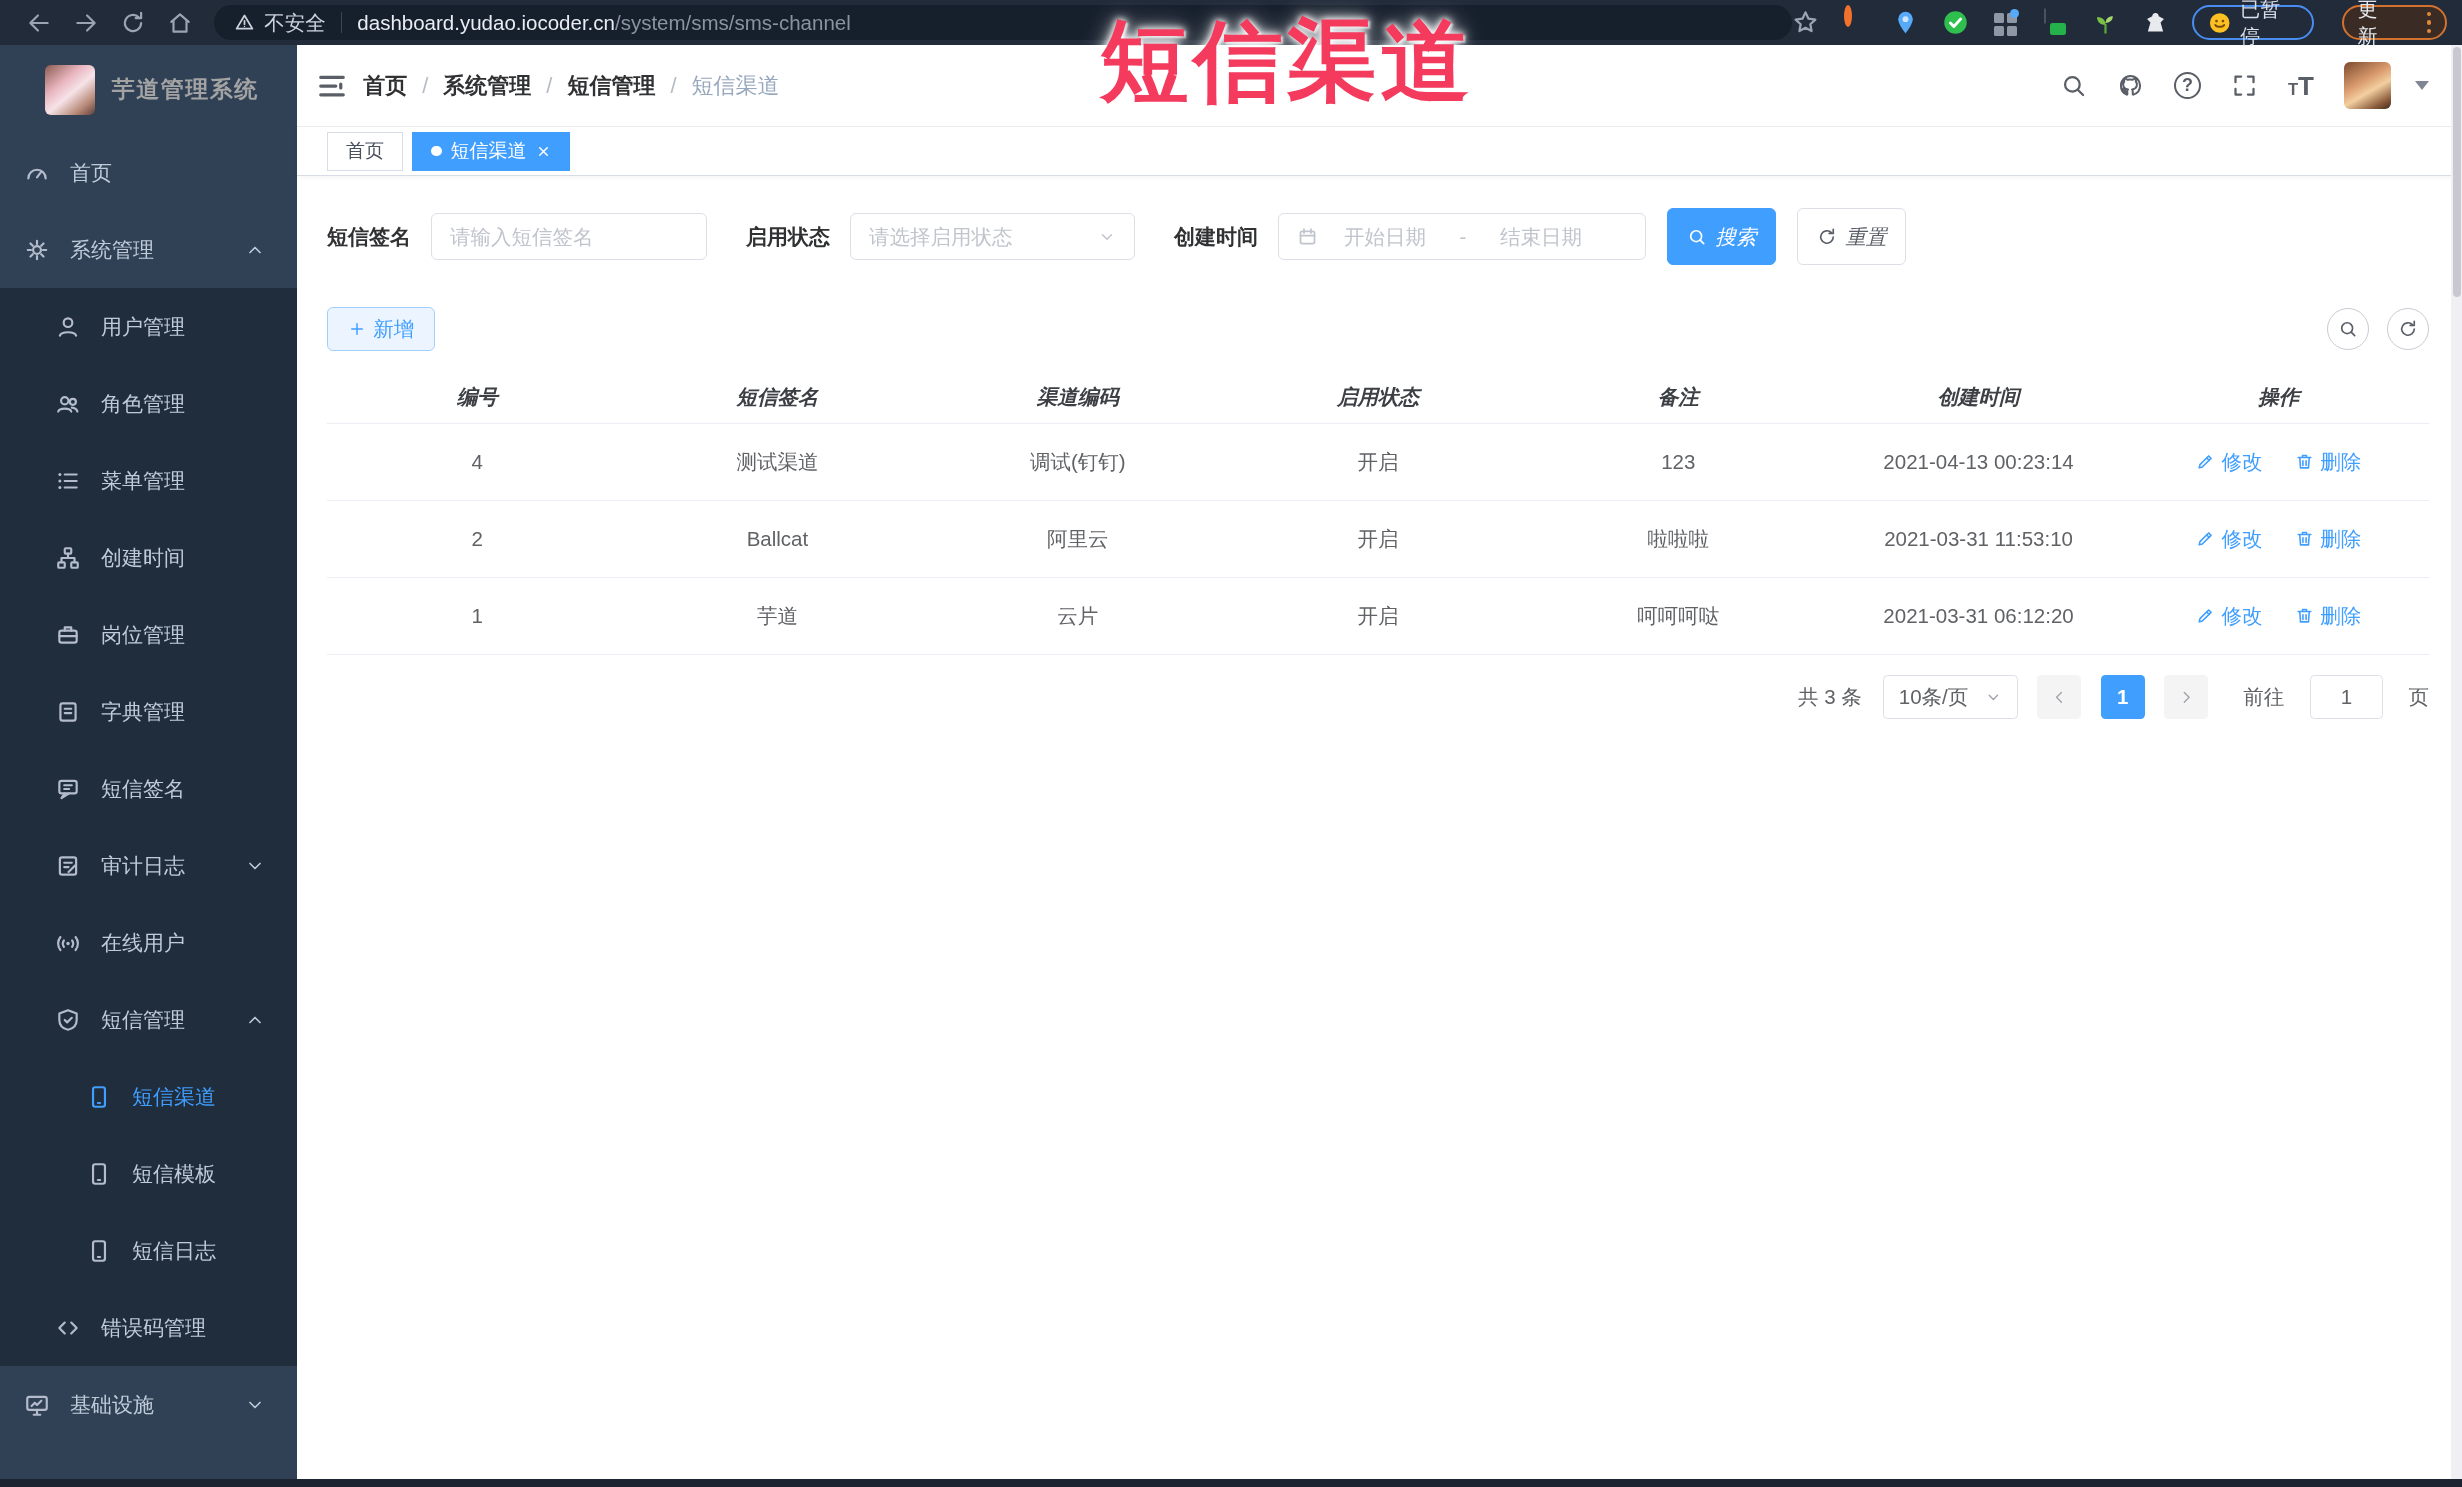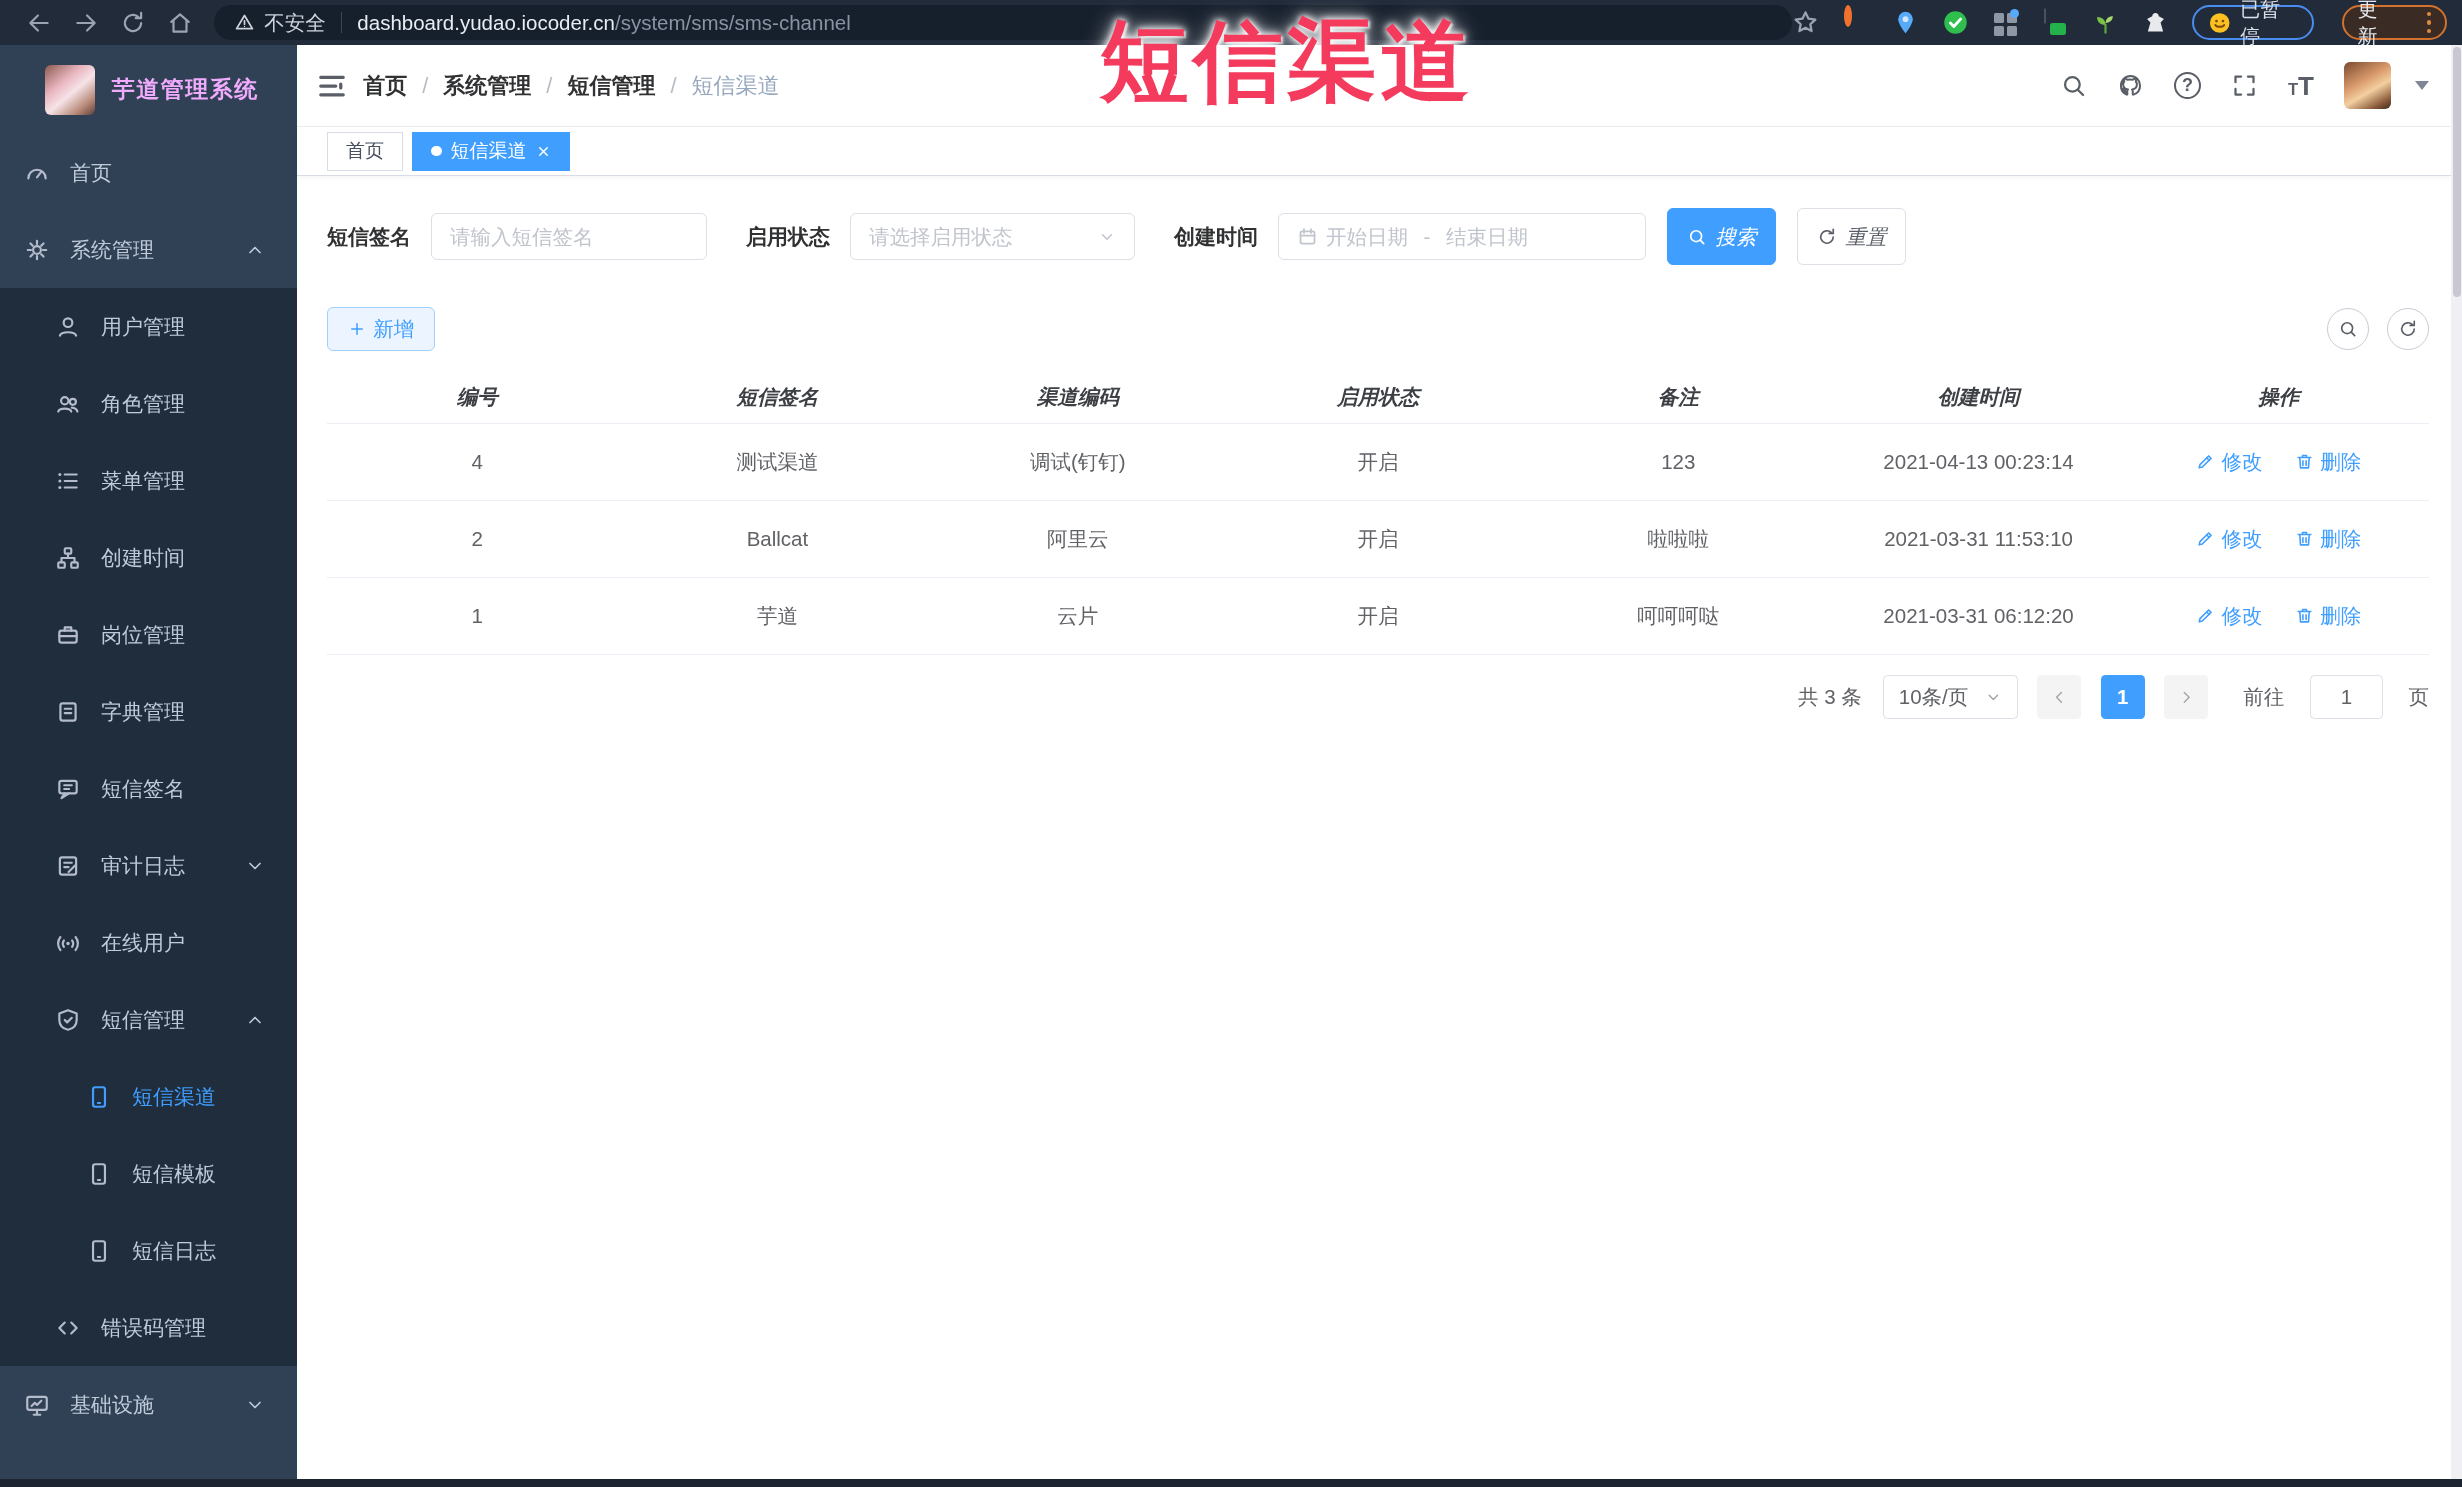"芋道管理系统" .logo-title { color: #f0abfc -> #a3a3a3 }
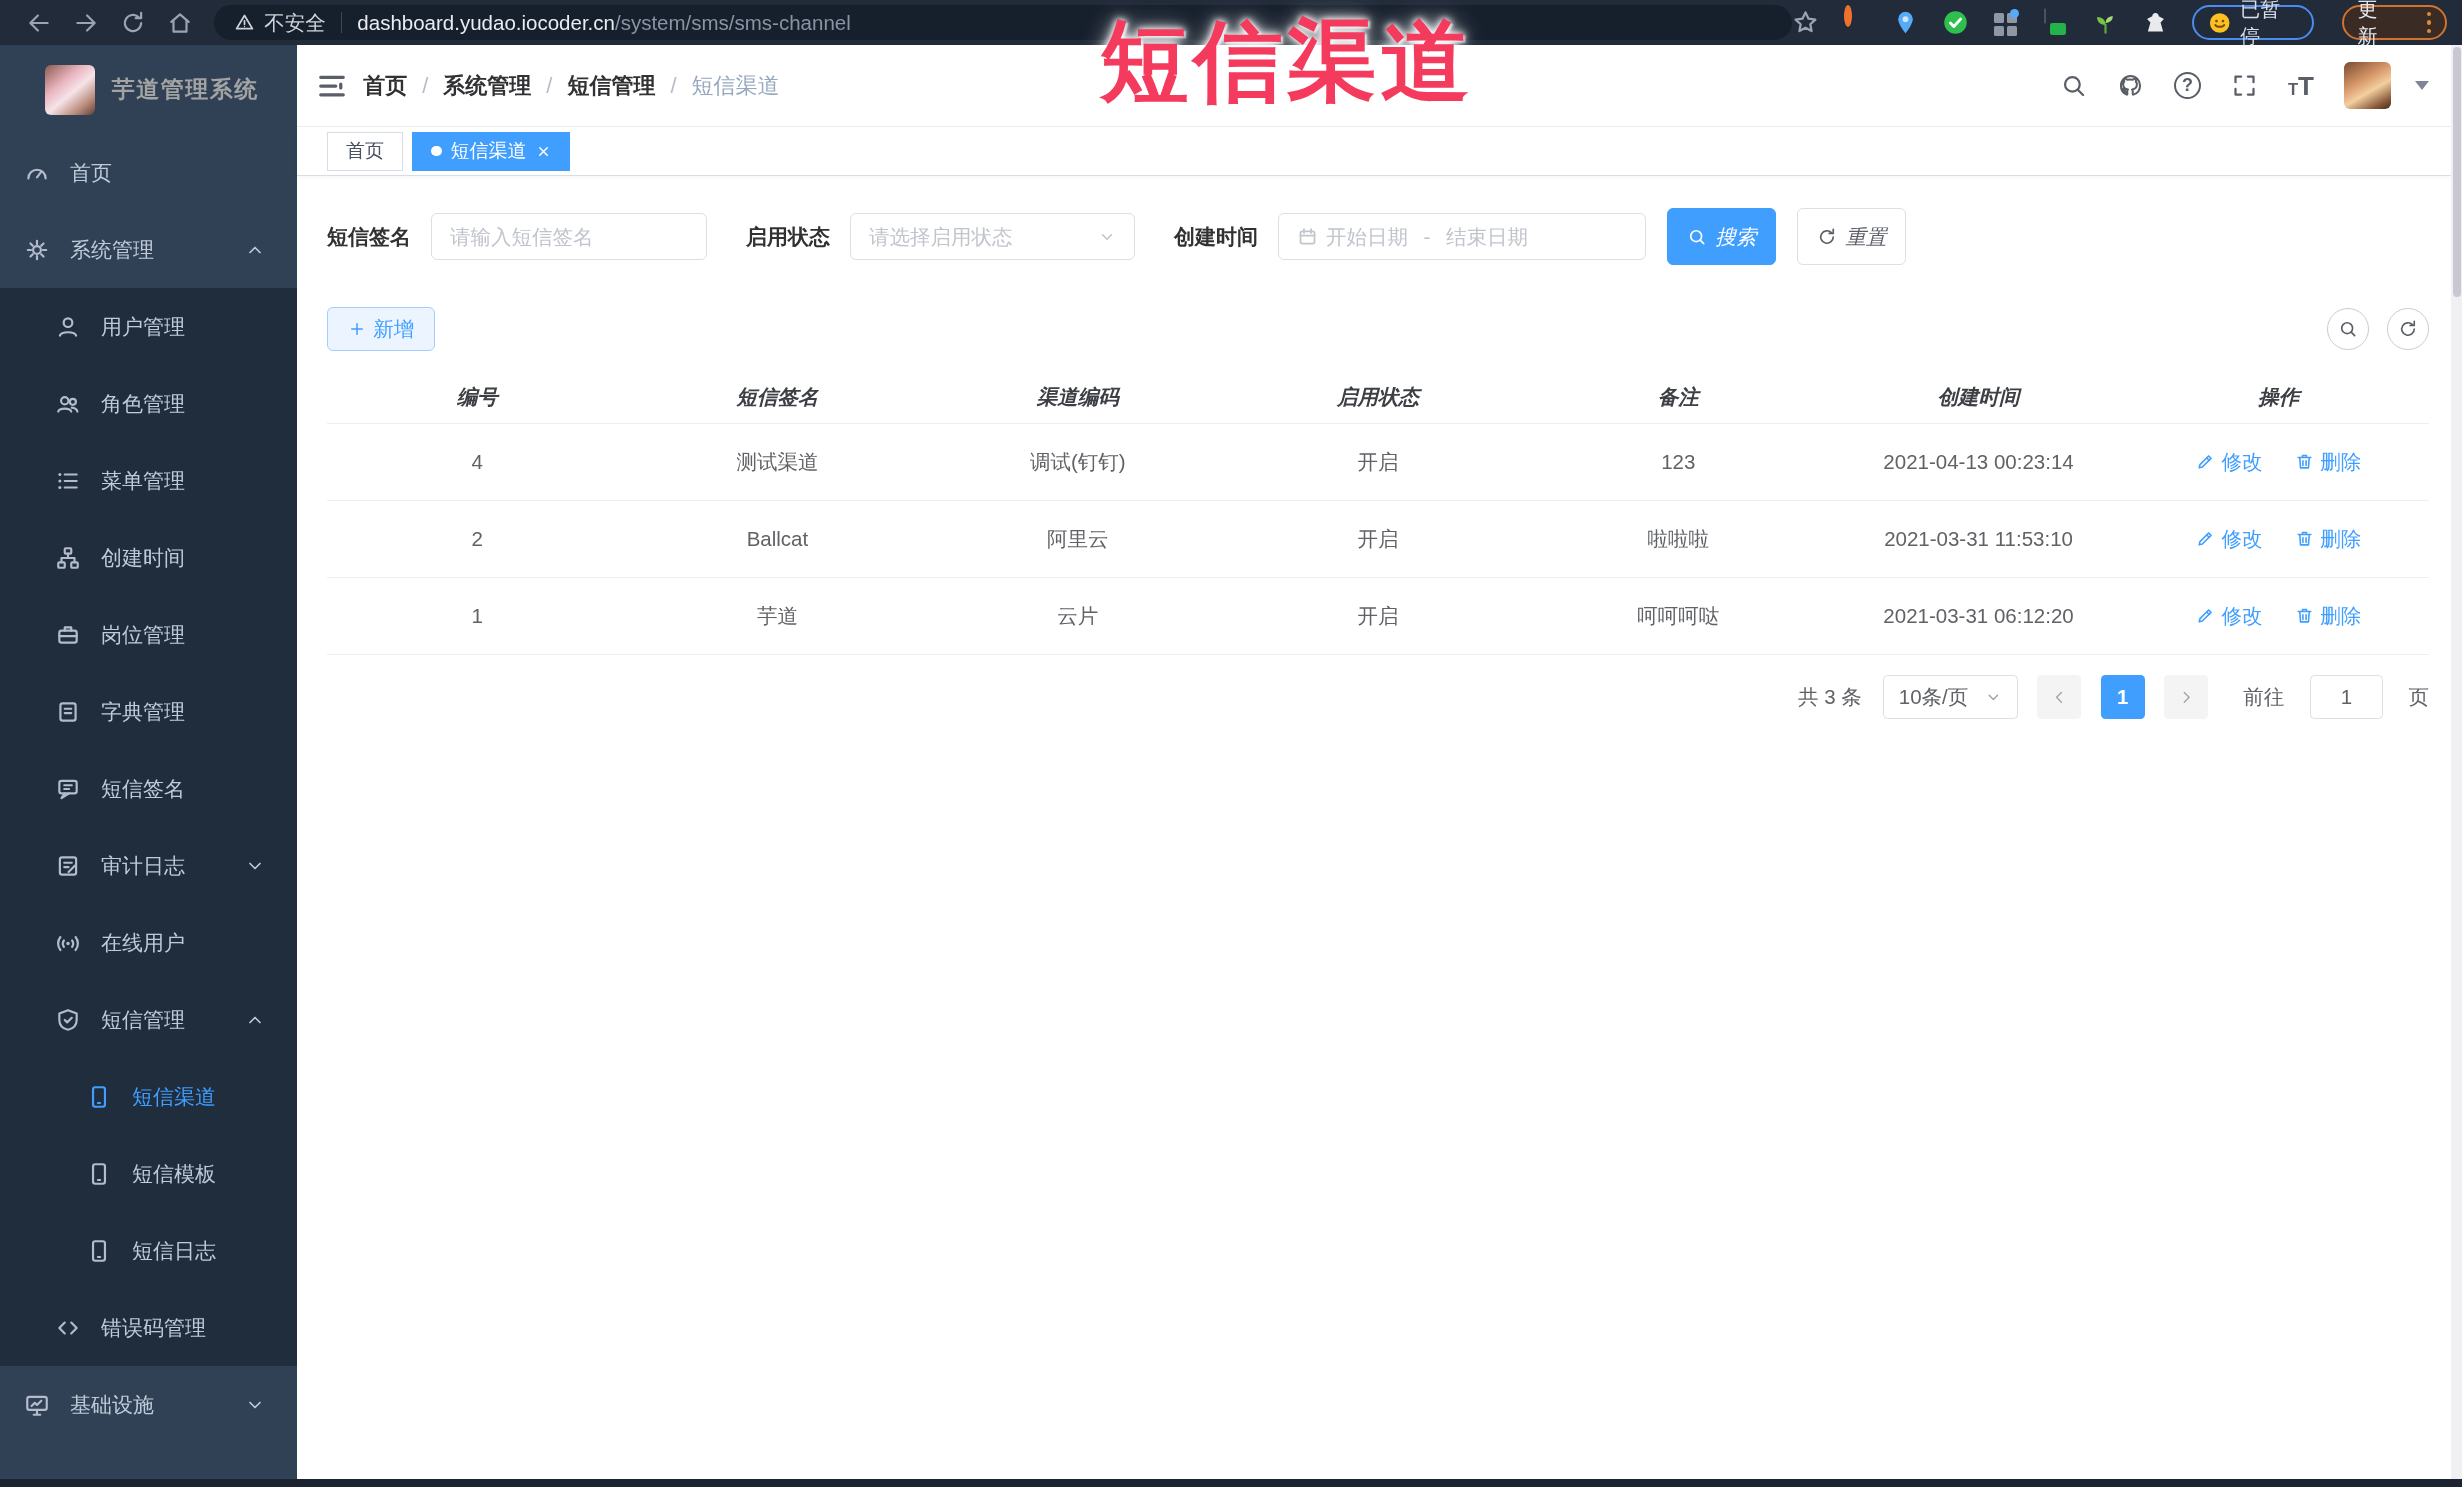"开始日期" .date-box { gap: 8px -> 26px }
